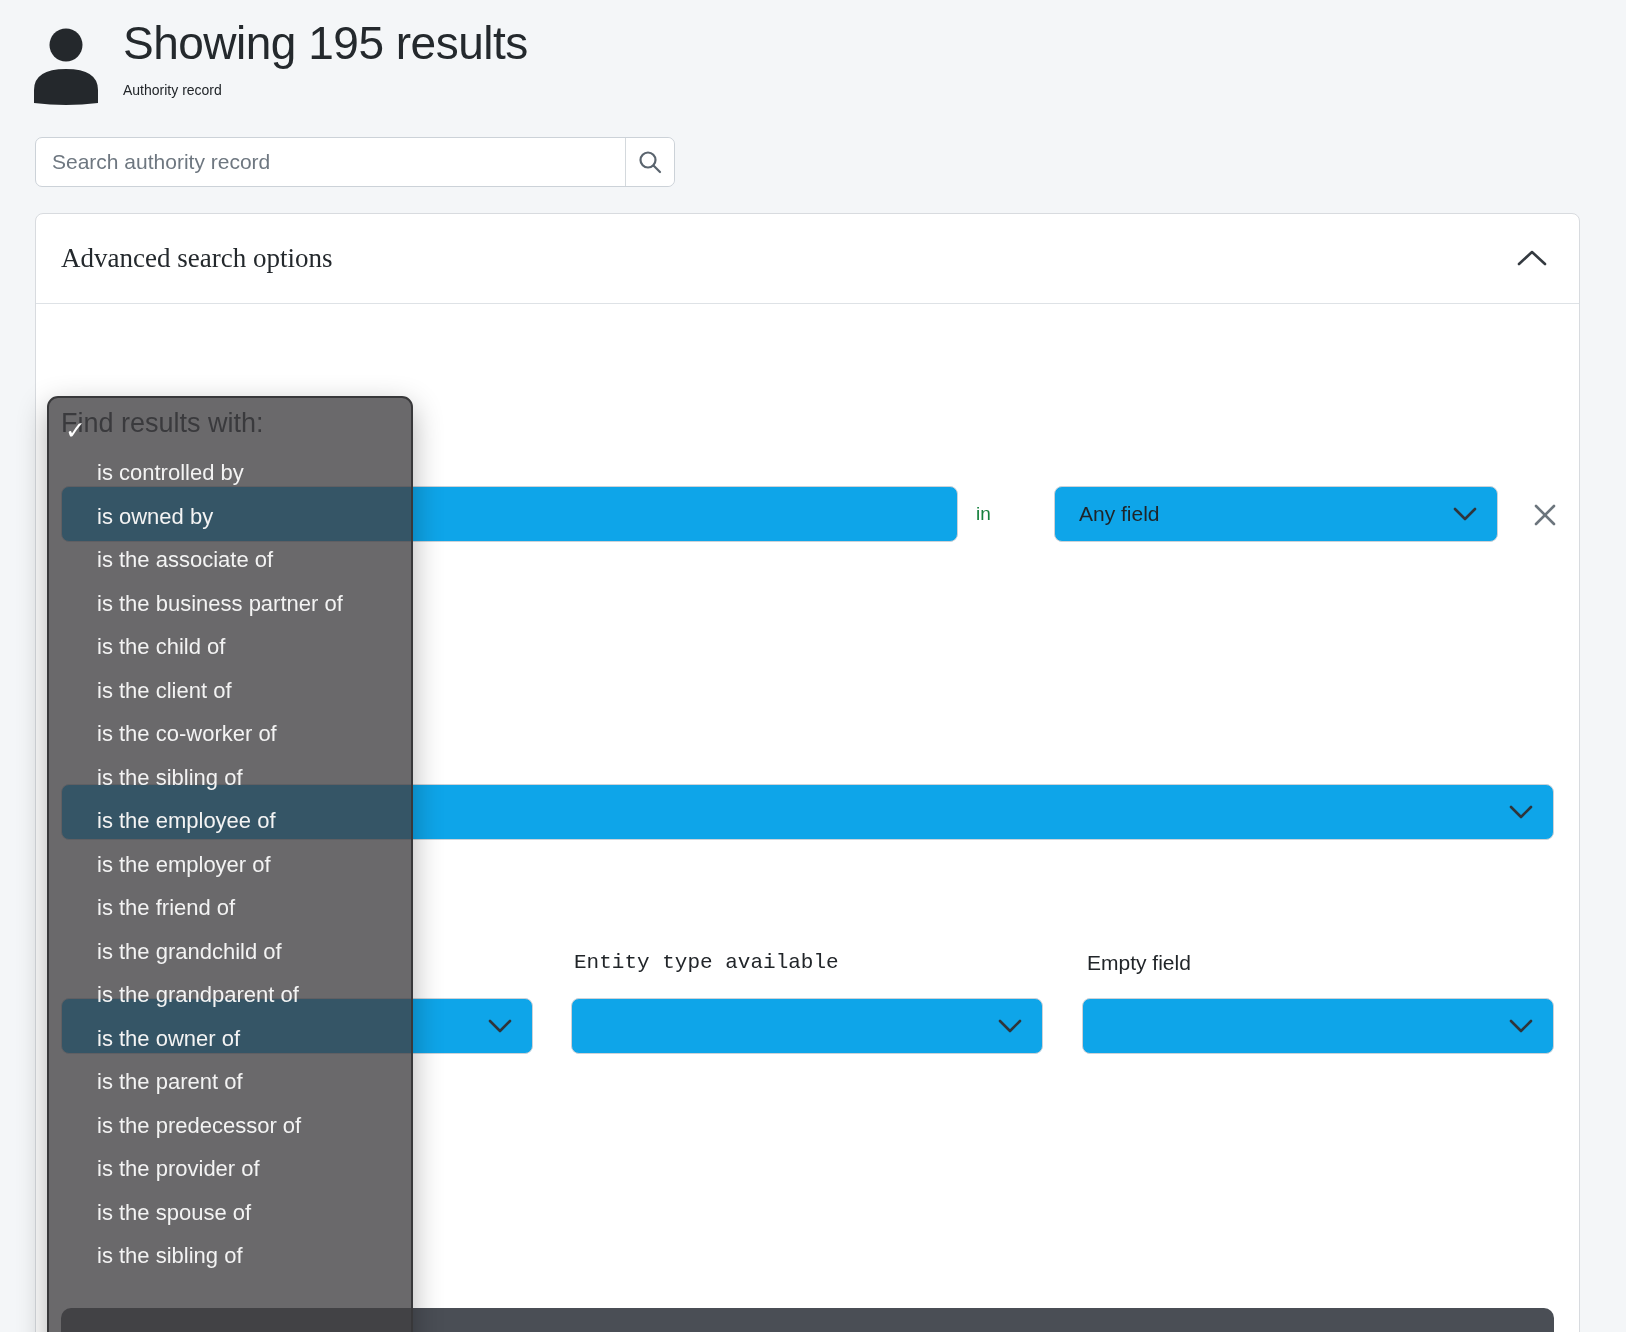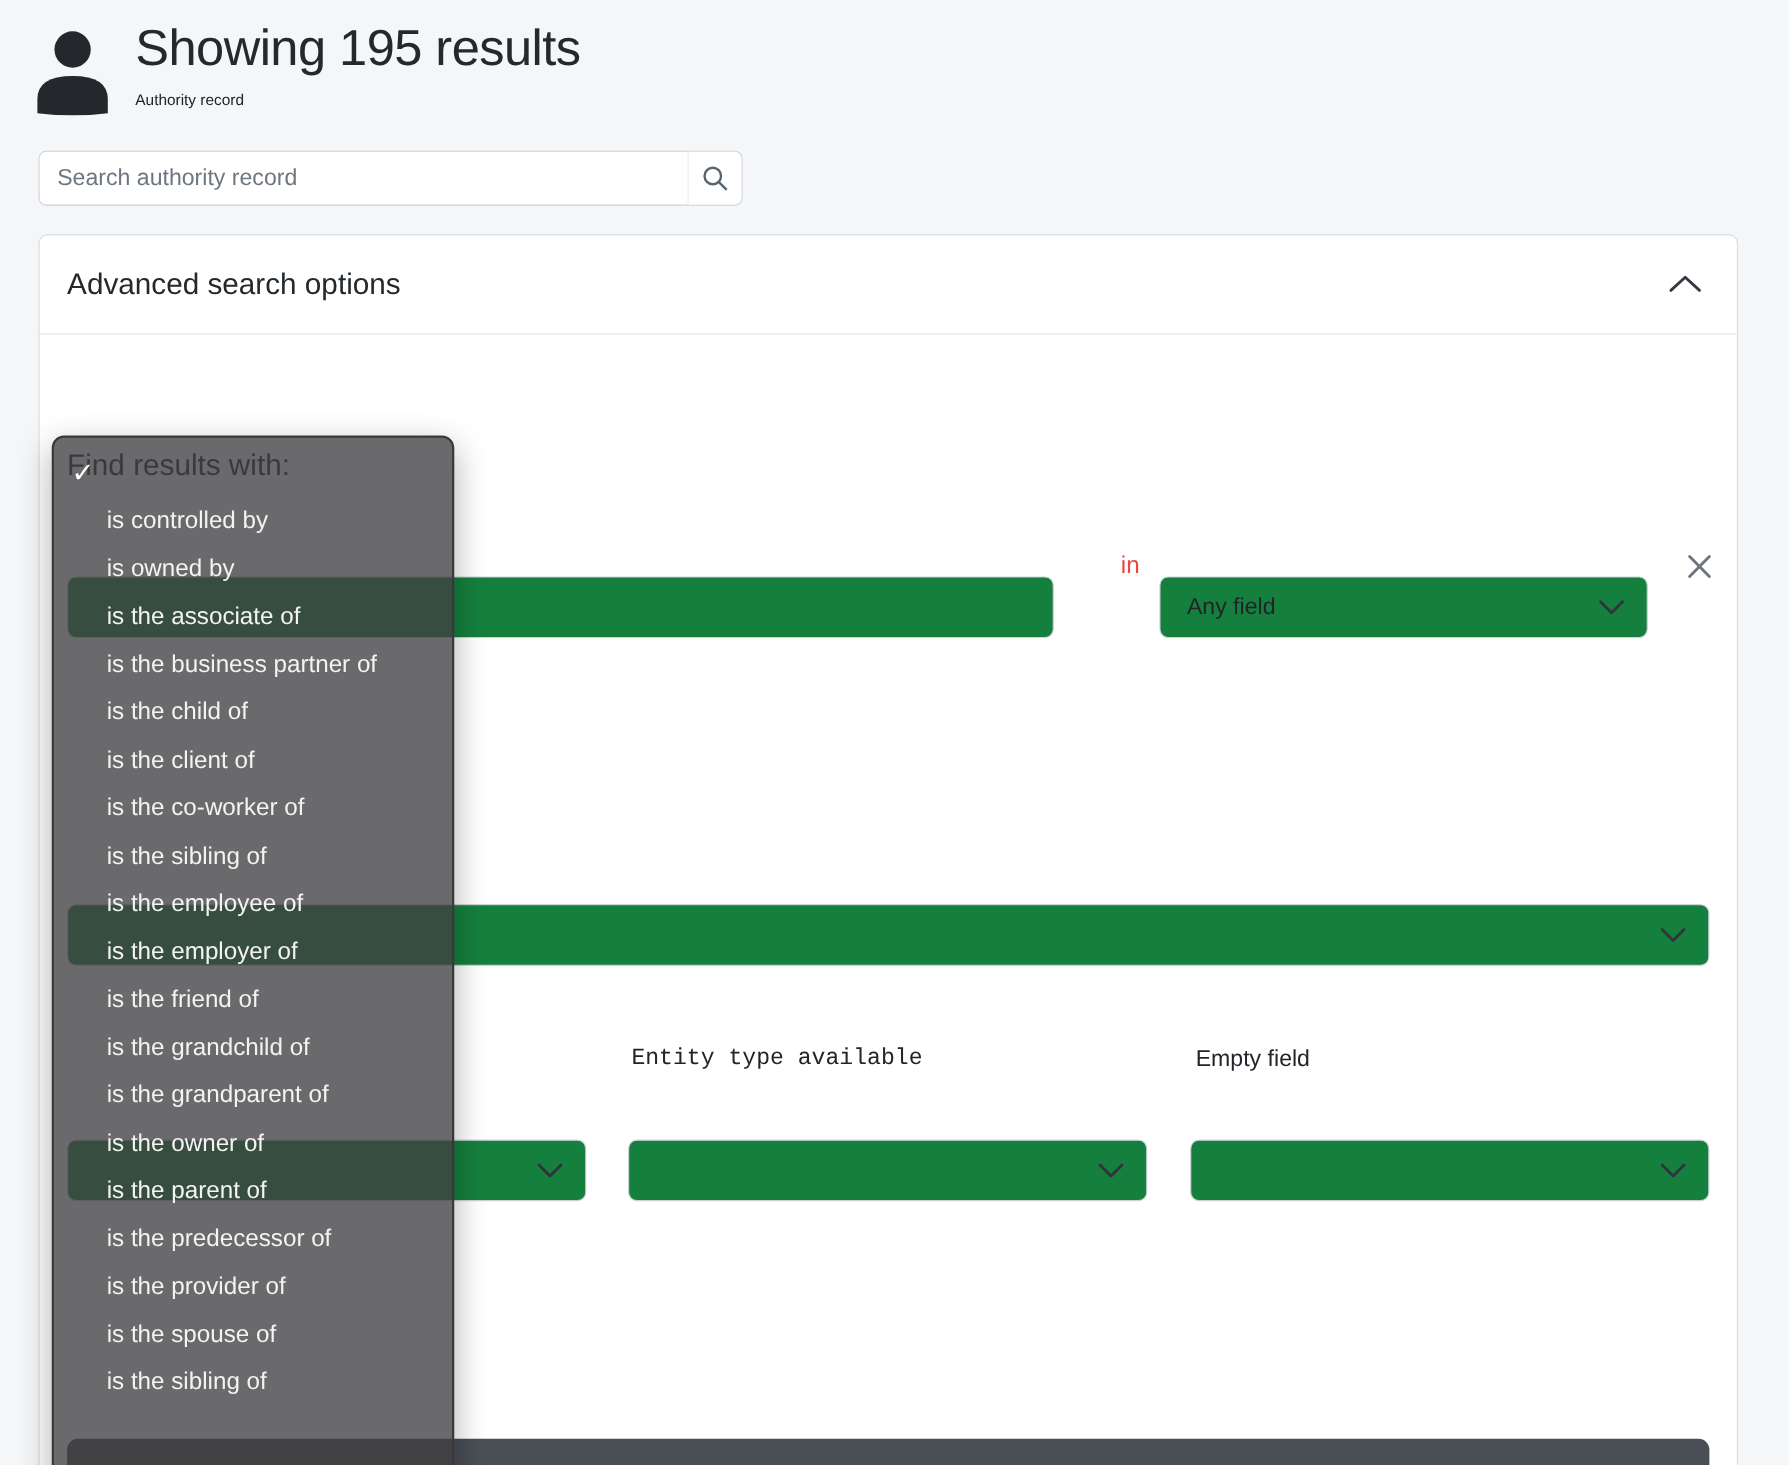"Advanced search options" .panel-title { font-family: none -> Liberation Serif, serif }
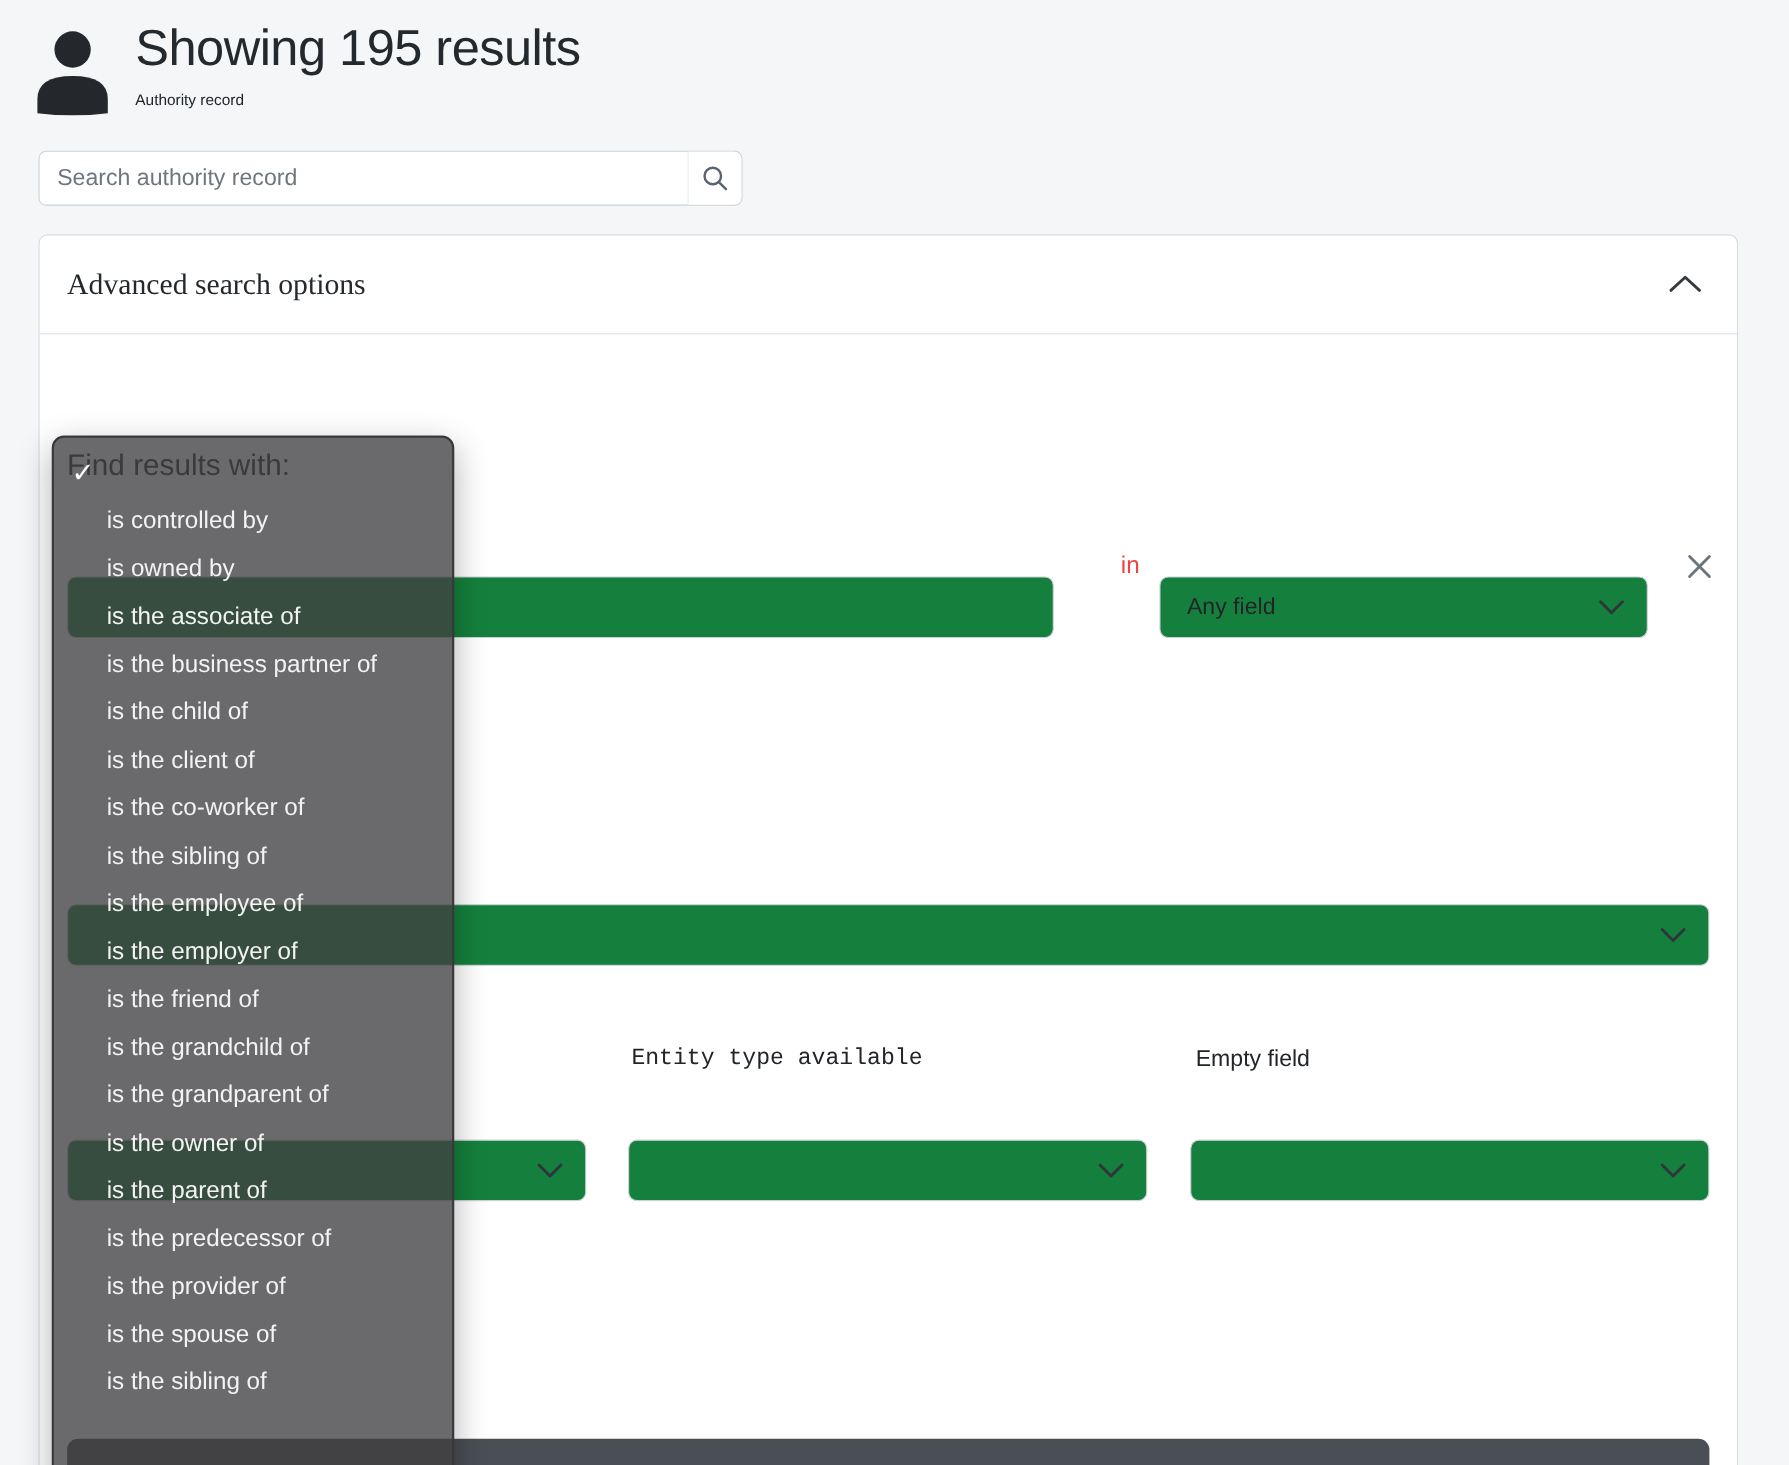"in" .in-label { color: #ef4444 -> #15803d; font-size: 22px -> 19px; text-align: right -> left }
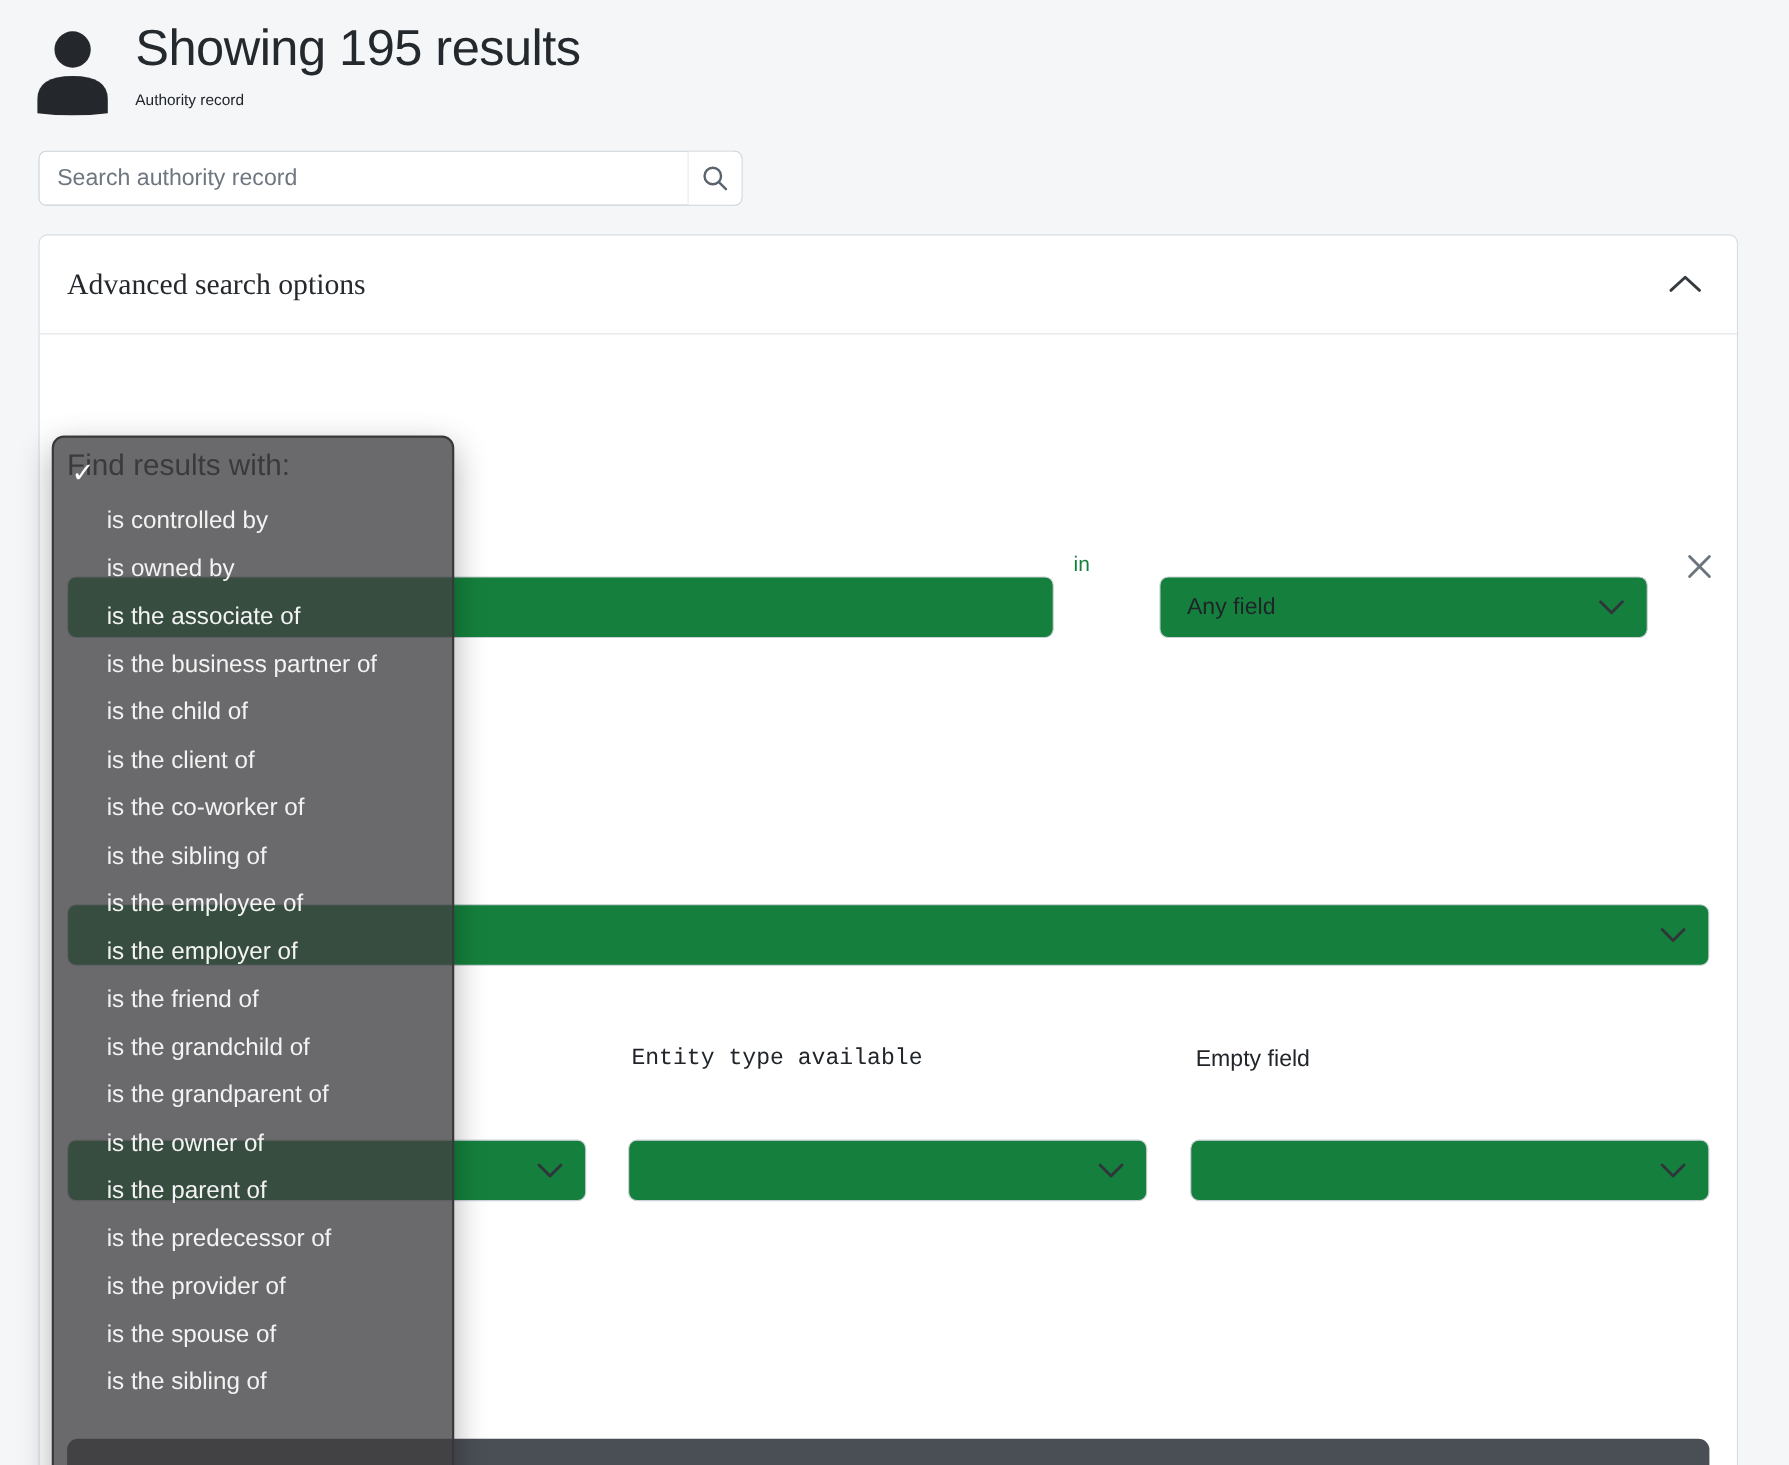"Any field" .ctl { background: #15803d -> #0ea5e9; margin-top: 38px -> none }
